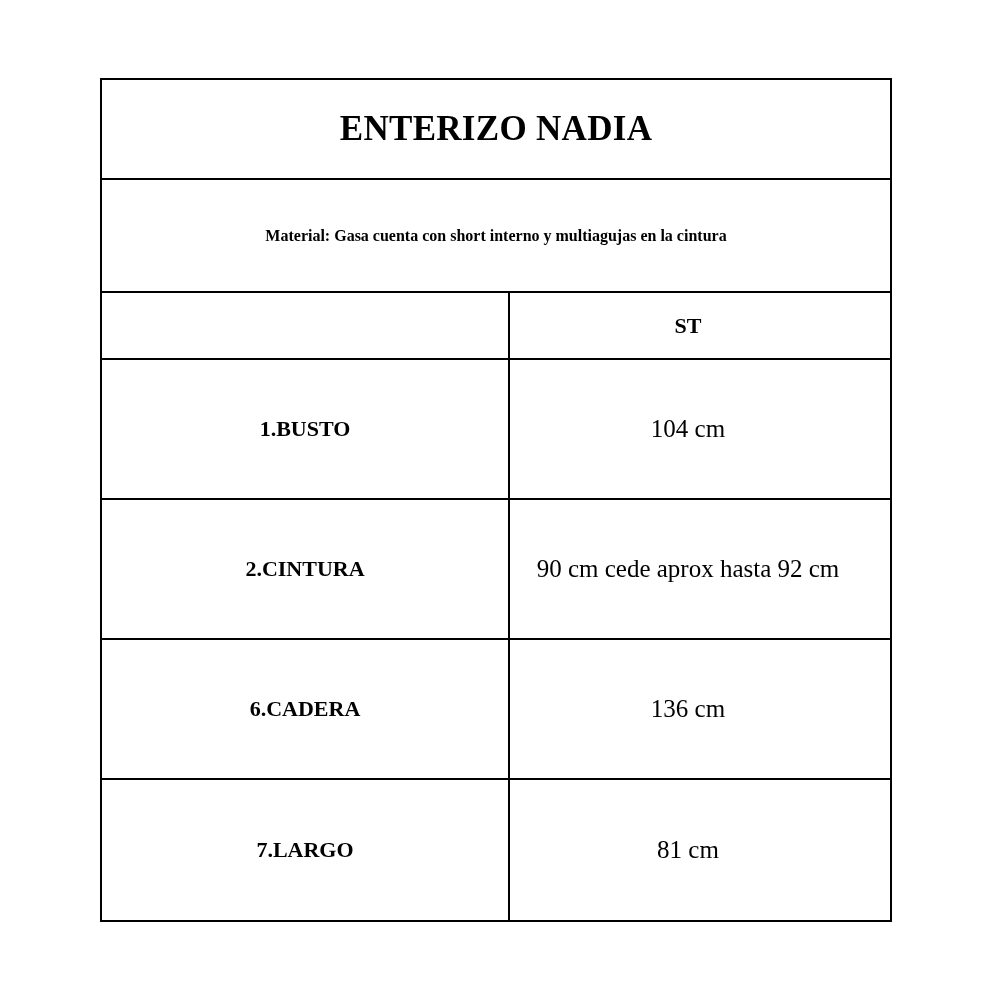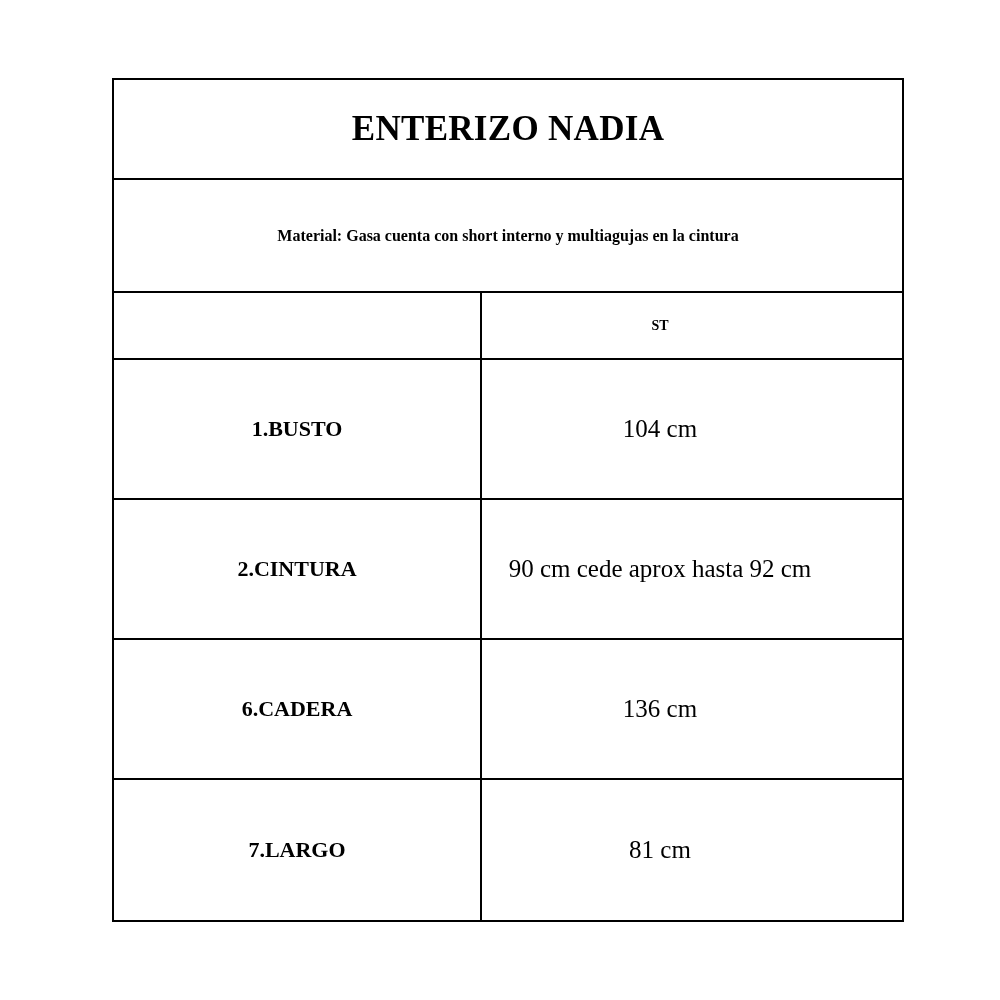"ENTERIZO NADIA" .sheet { margin-left: 12px -> none }
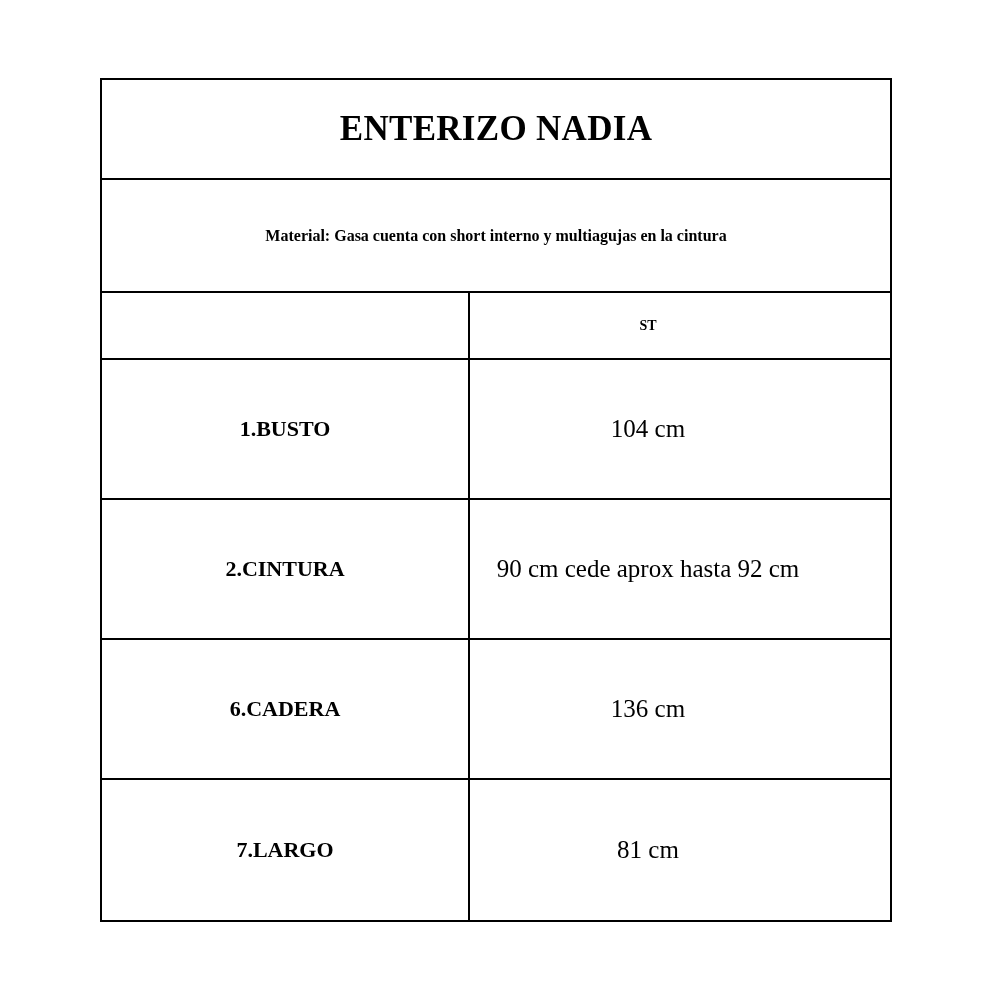"ST" .header-row .col-value { font-size: 14px -> 22px }
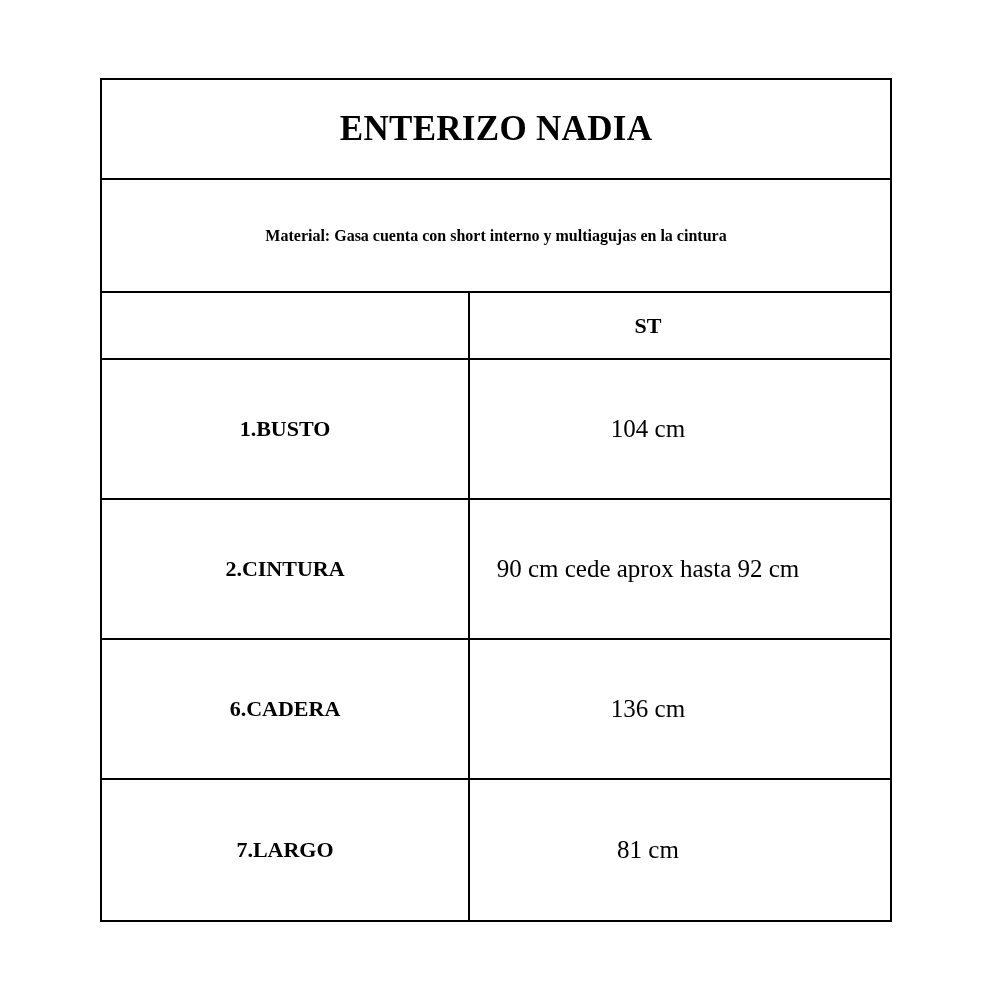"1.BUSTO" .col-label { width: 368px -> 408px }
